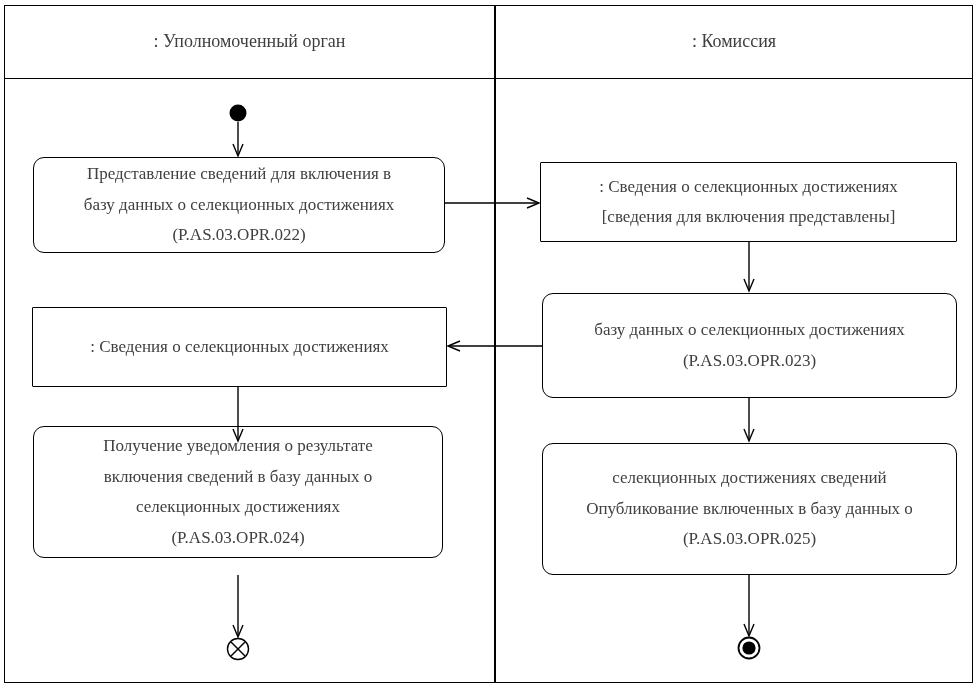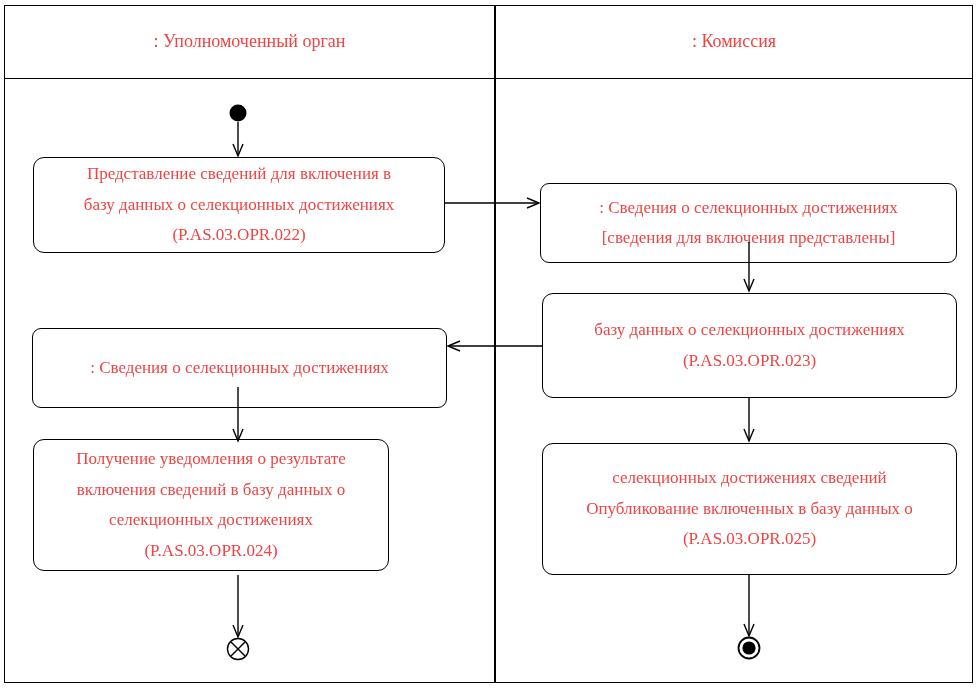": Уполномоченный орган" .canvas { color: #ef4444 -> #404040 }
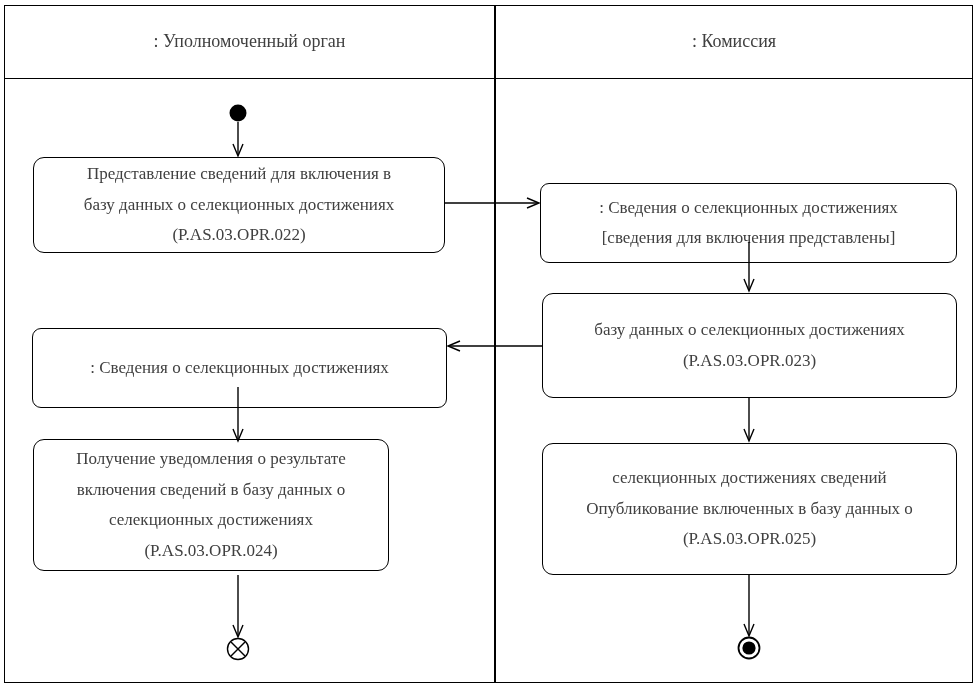": Сведения о селекционных достижениях" .object { border-radius: 9px -> 1px; margin-top: 21px -> none }
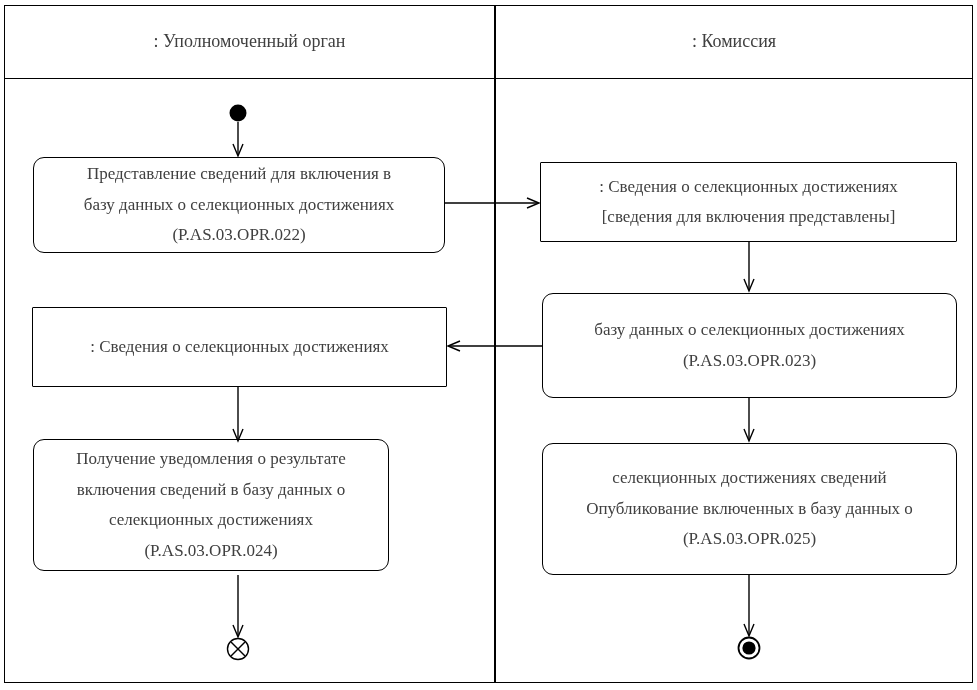"Получение уведомления о результате" div.node { top: 439px -> 426px; width: 356px -> 410px }
